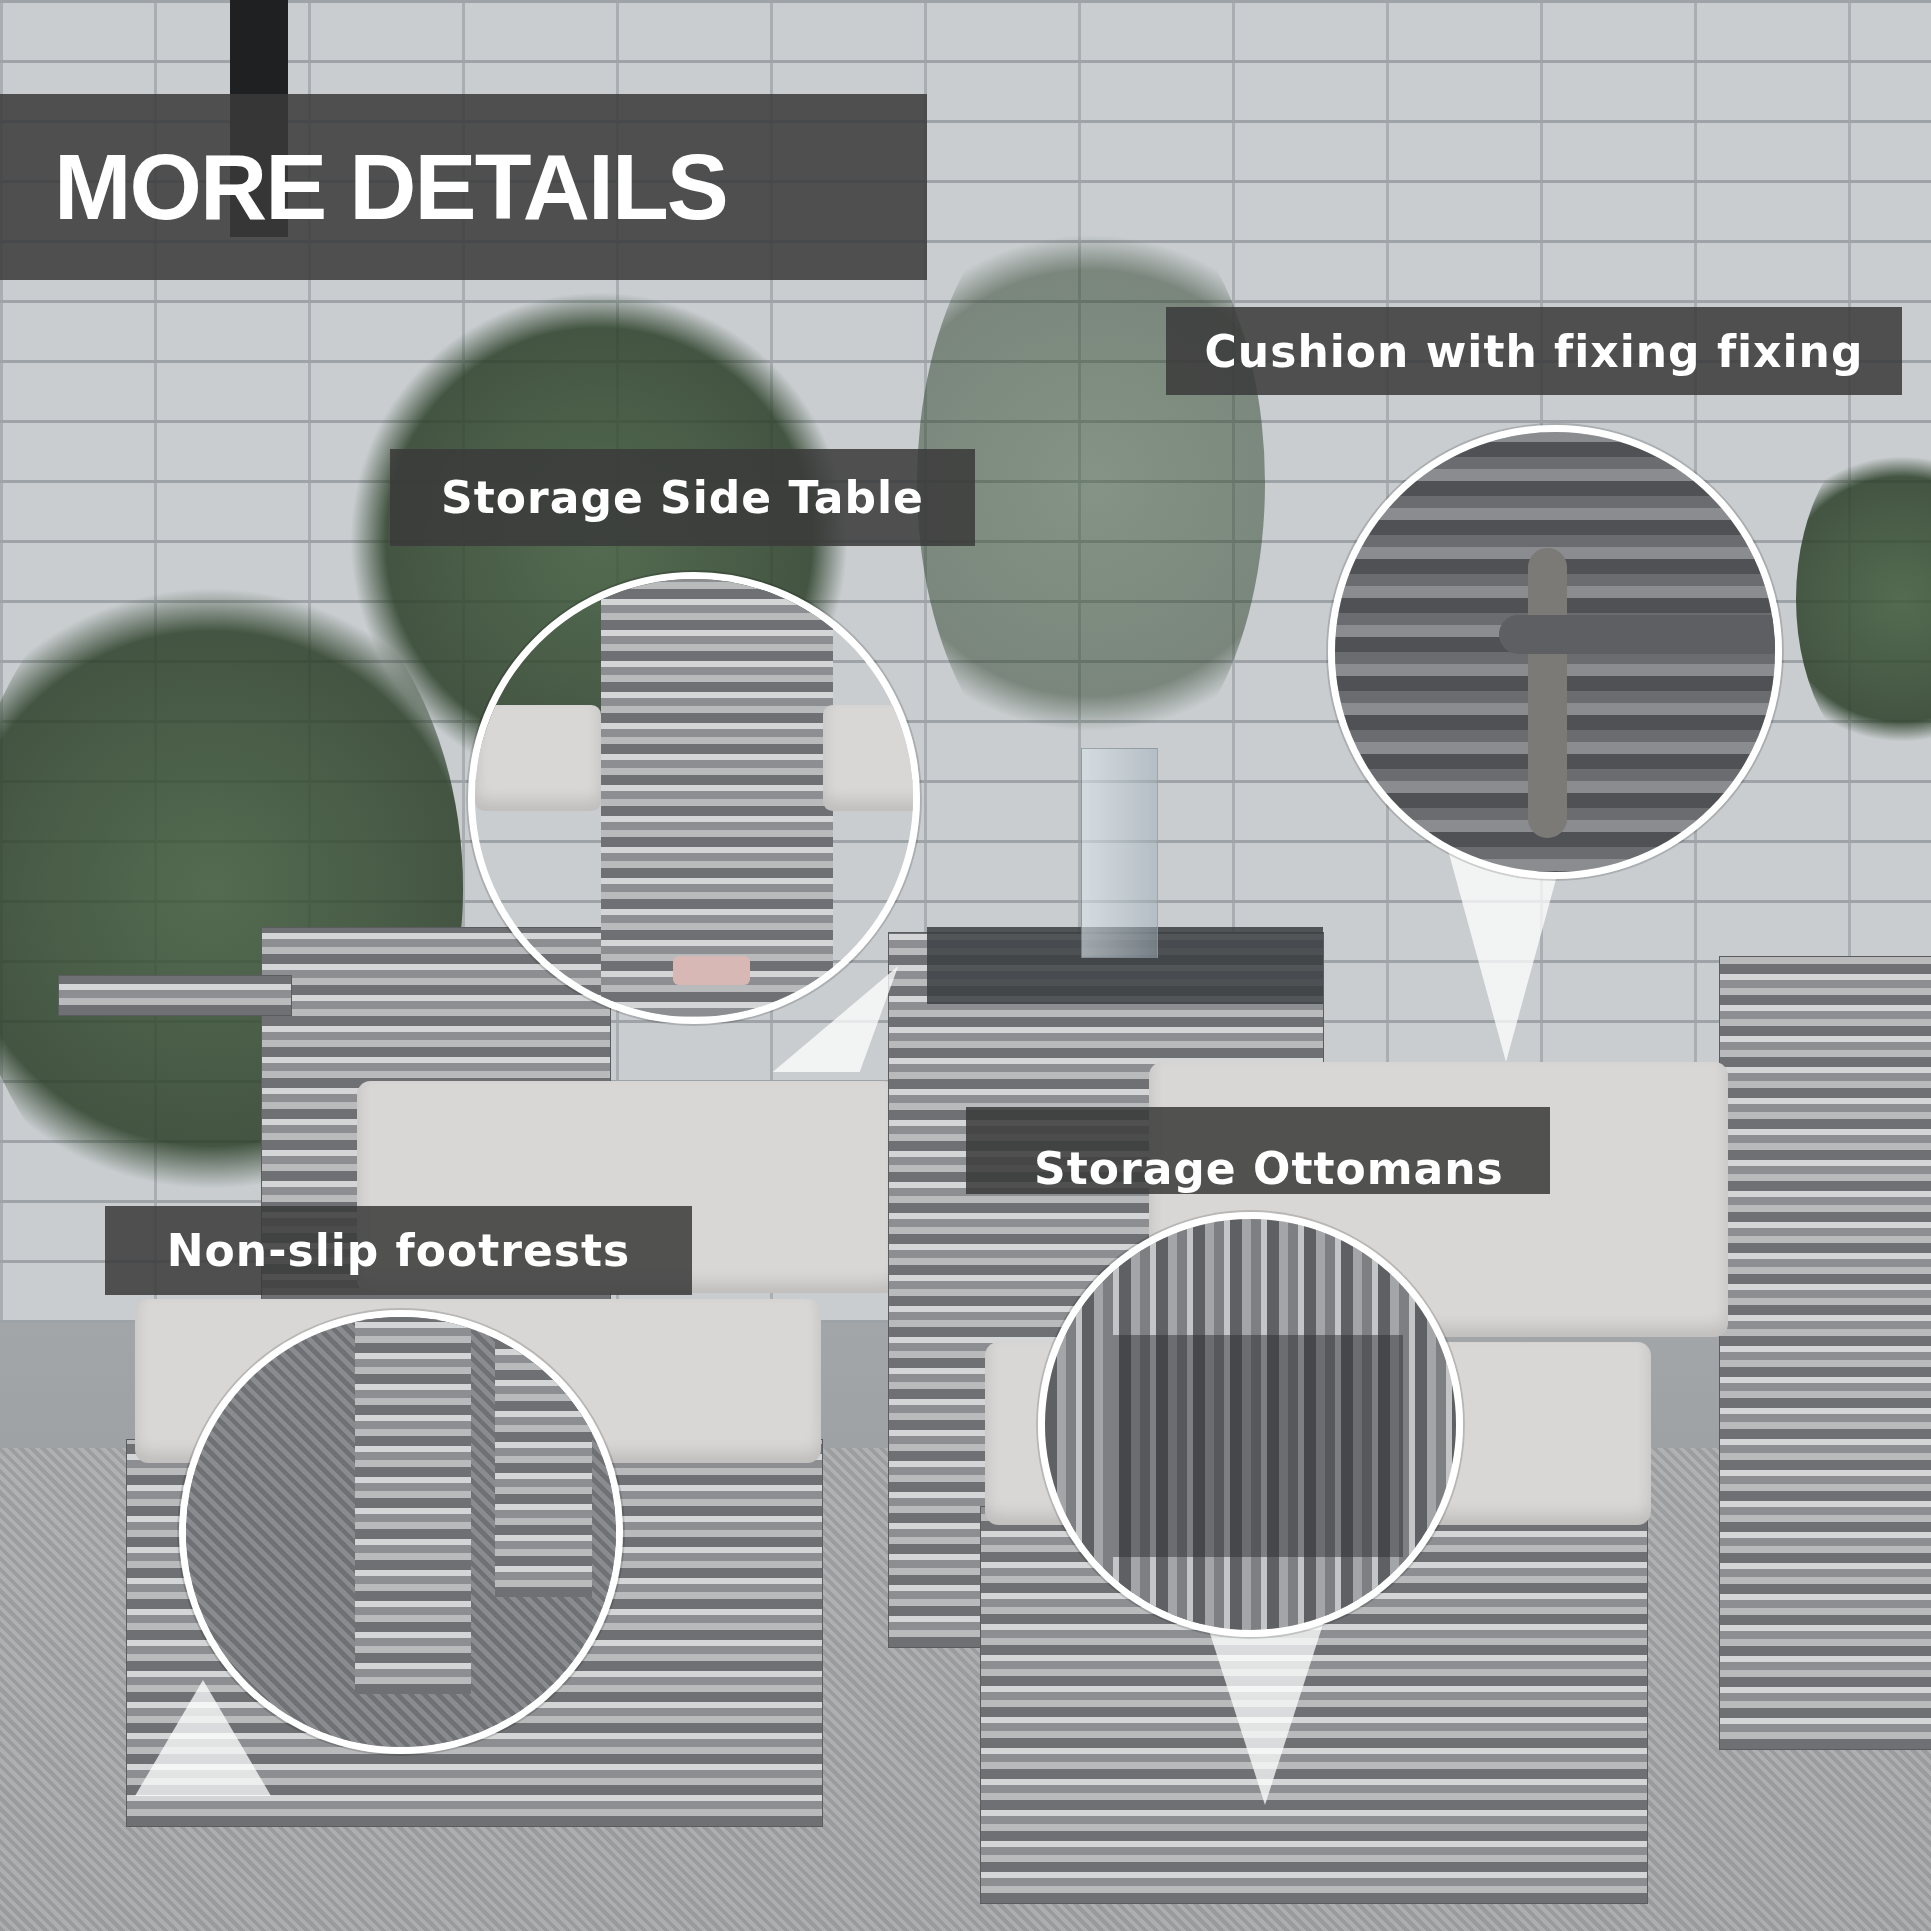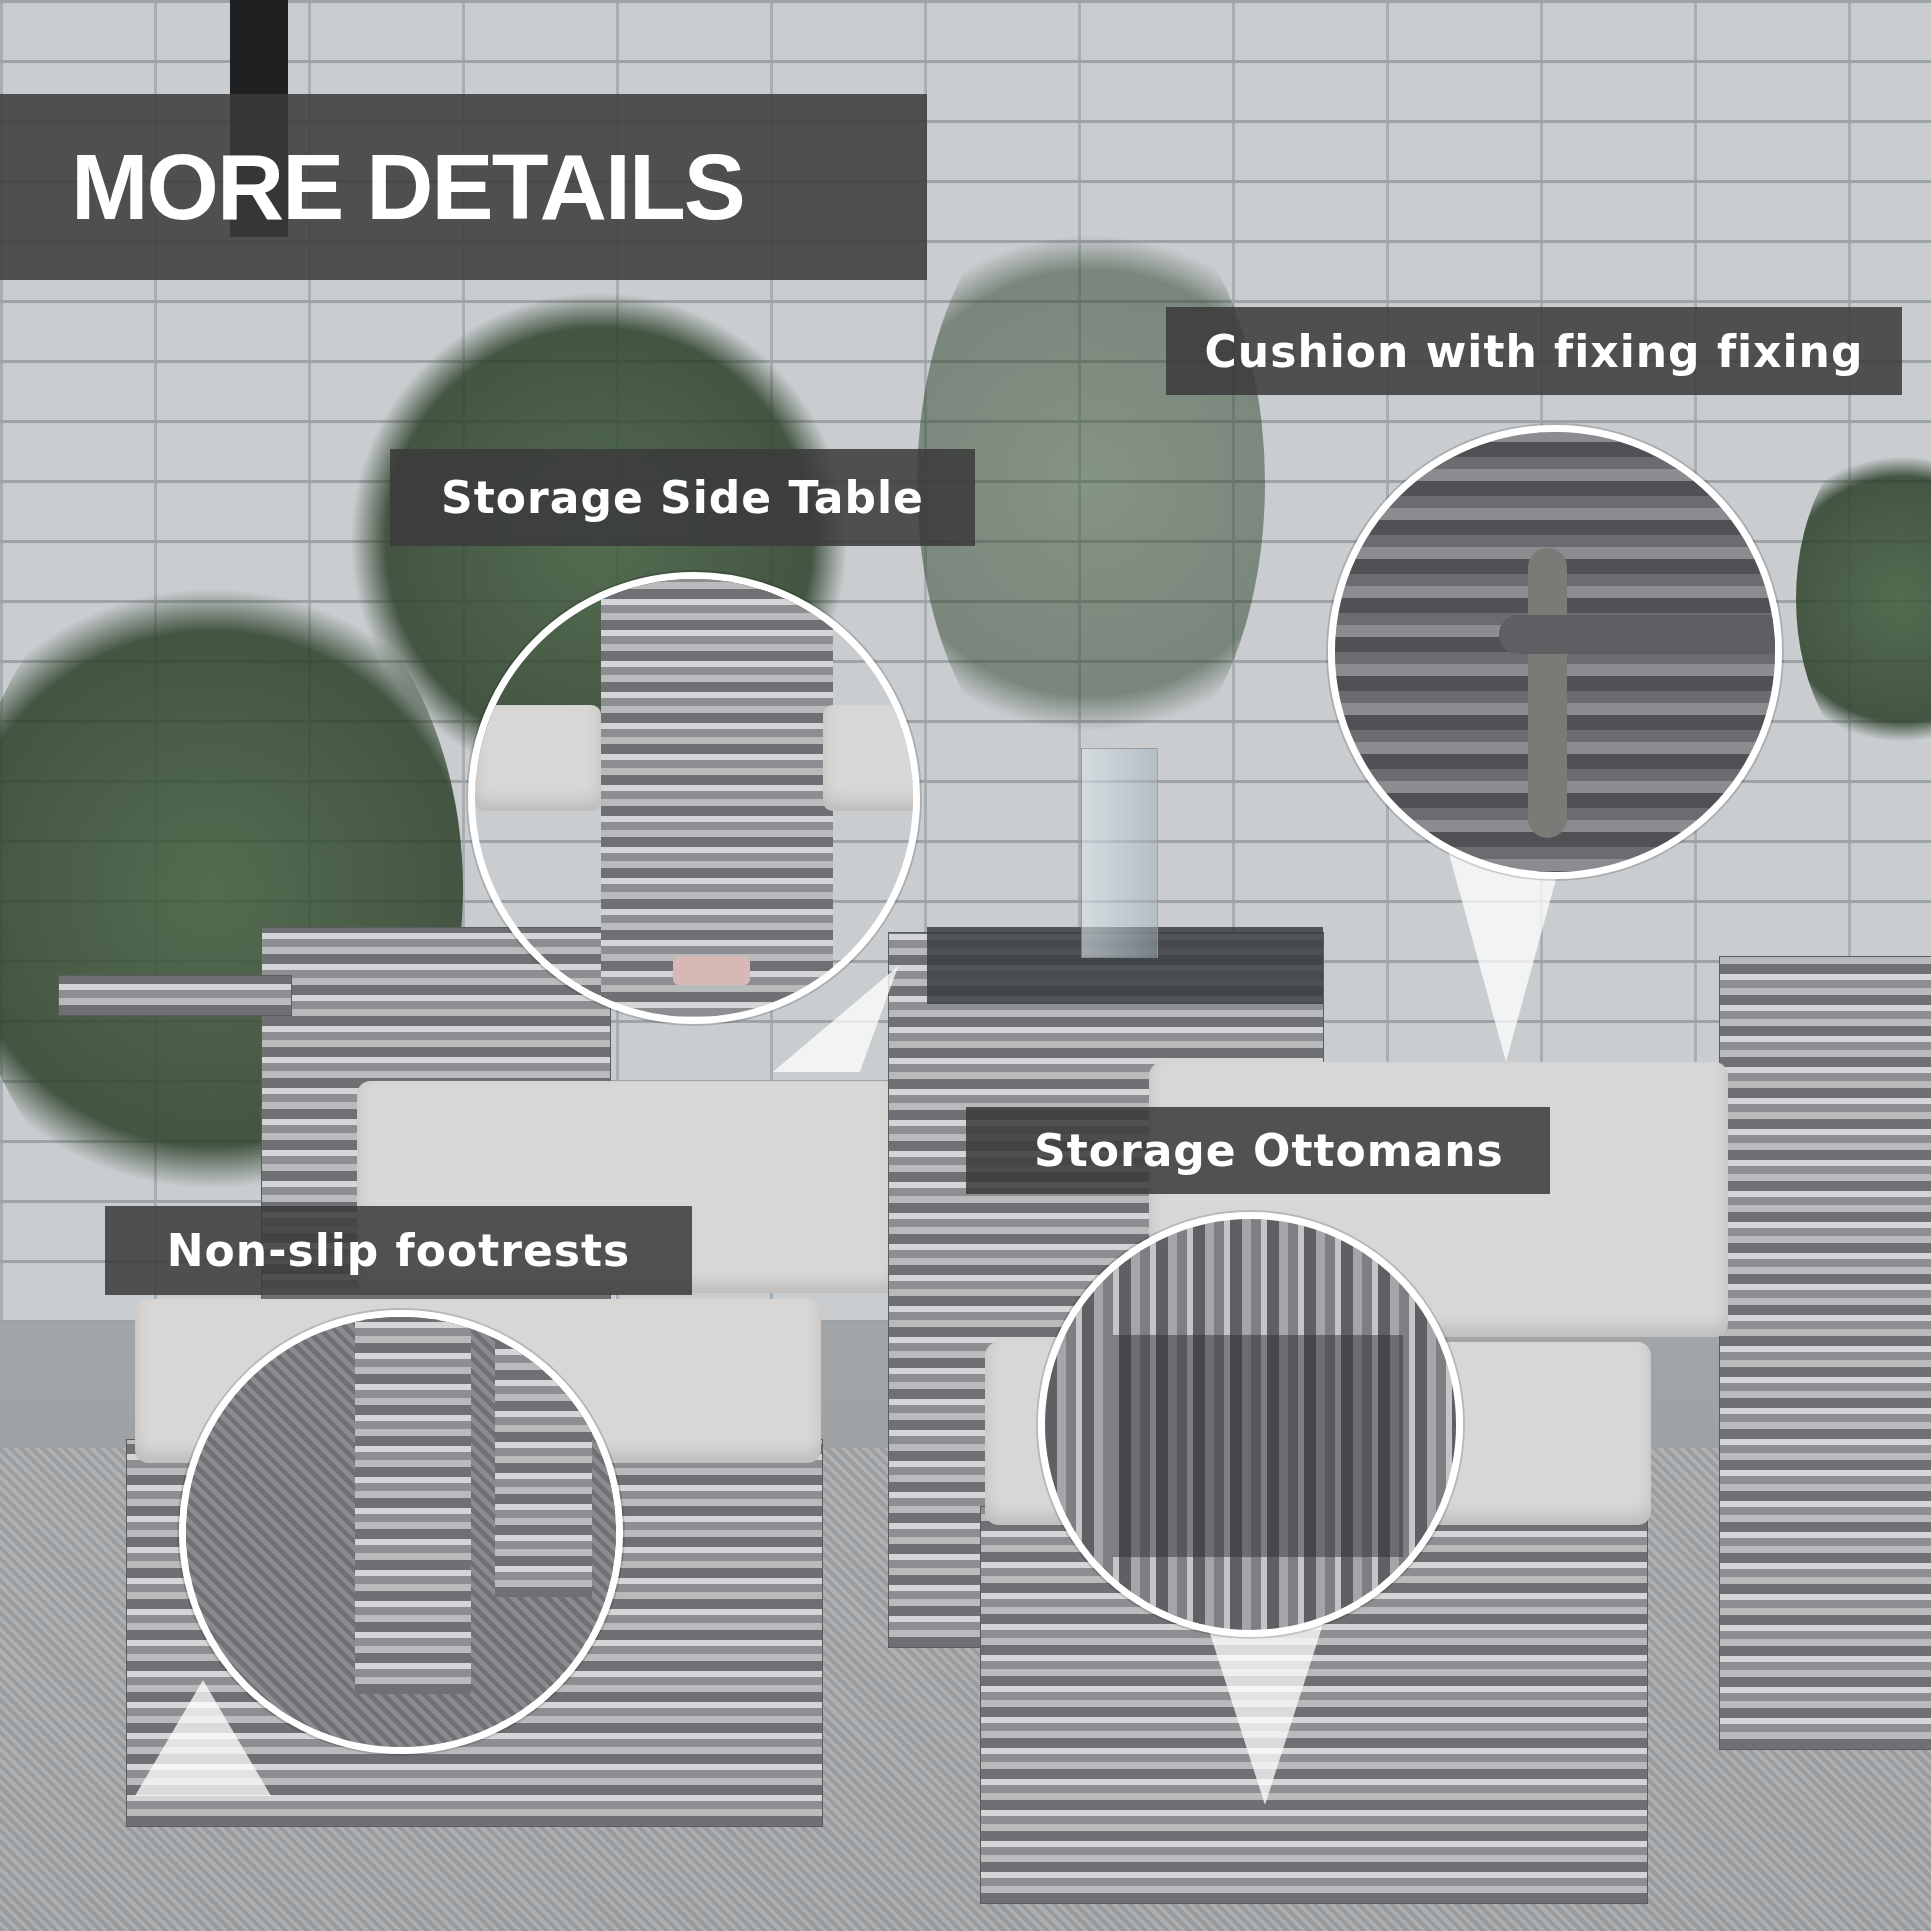"MORE DETAILS" .label.title { padding-left: 71px -> 54px }
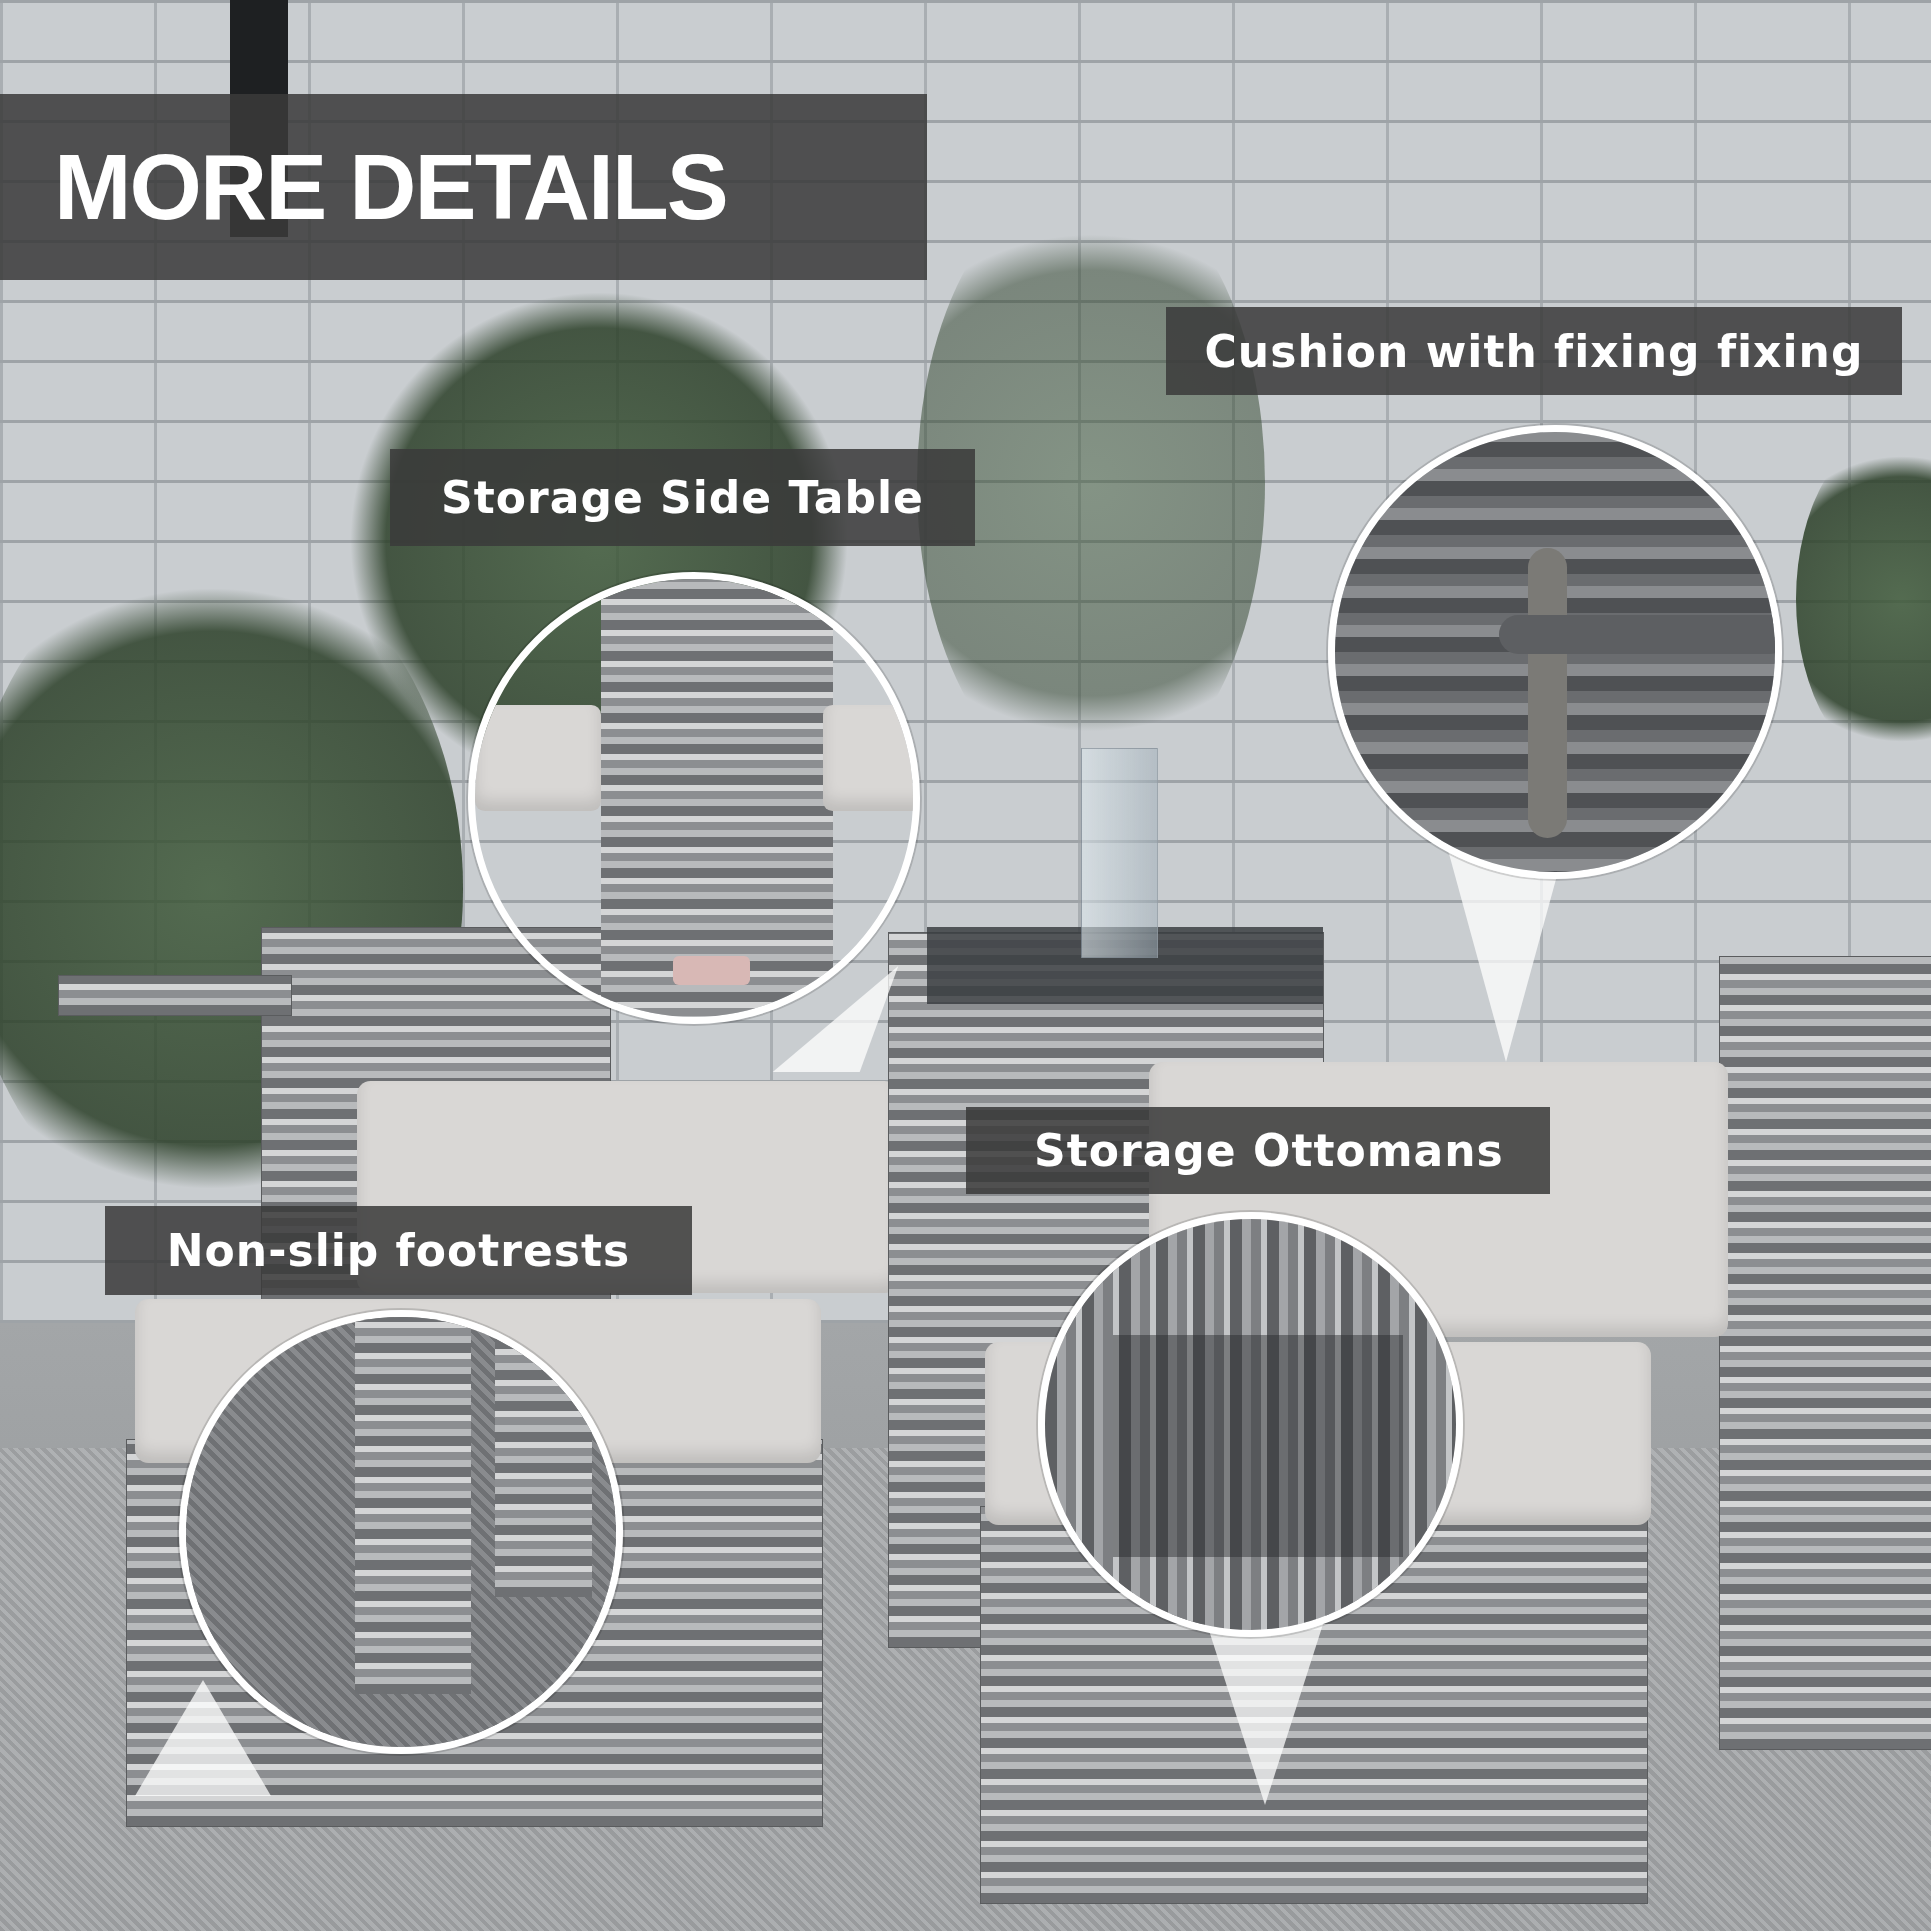"Storage Ottomans" div.label { align-items: none -> flex-end }
